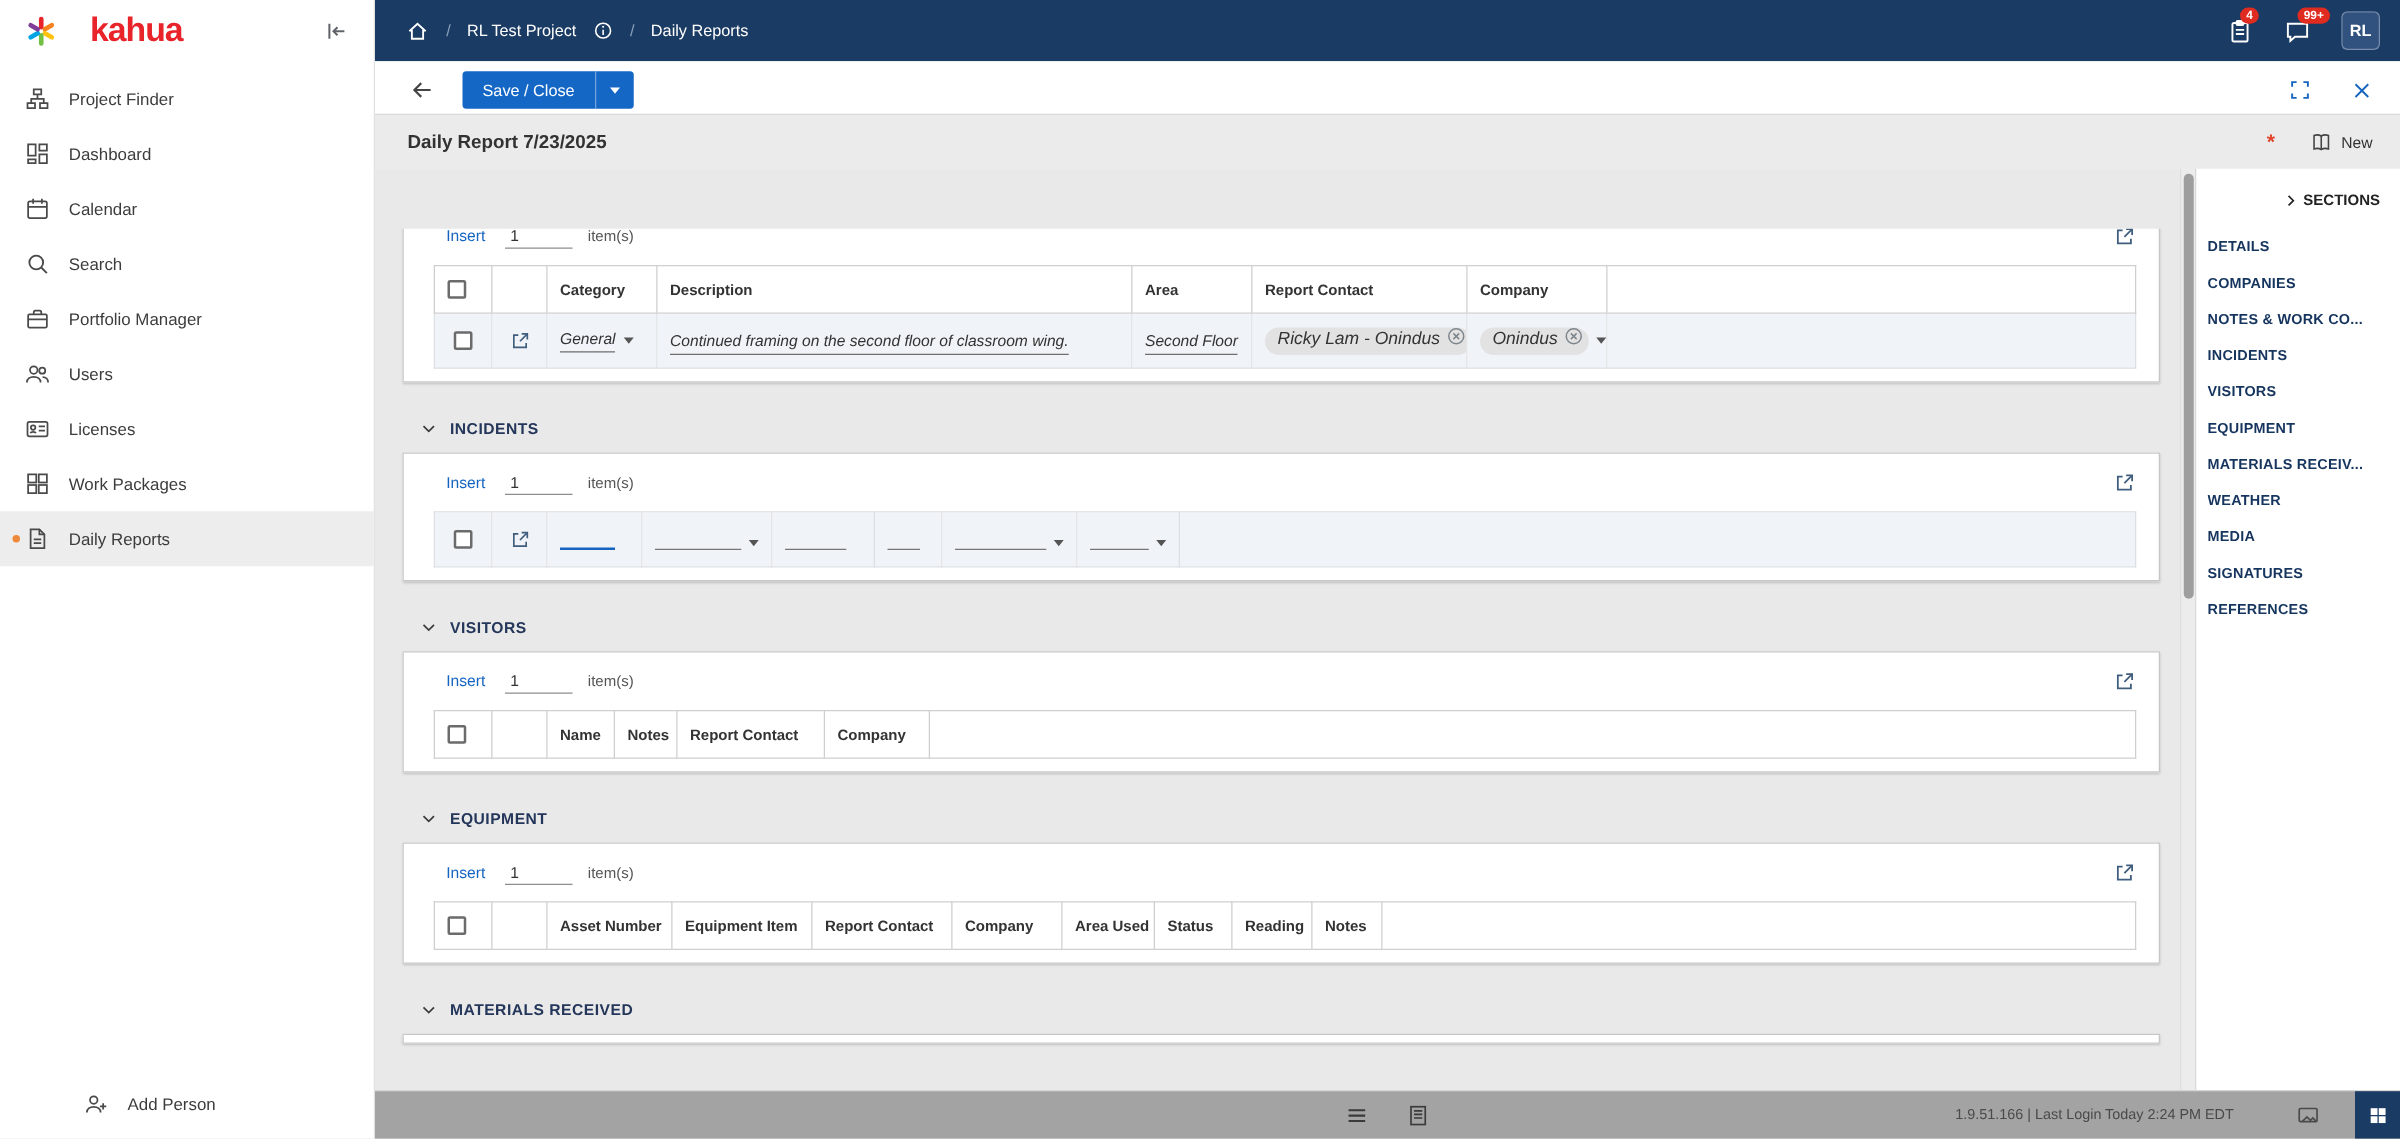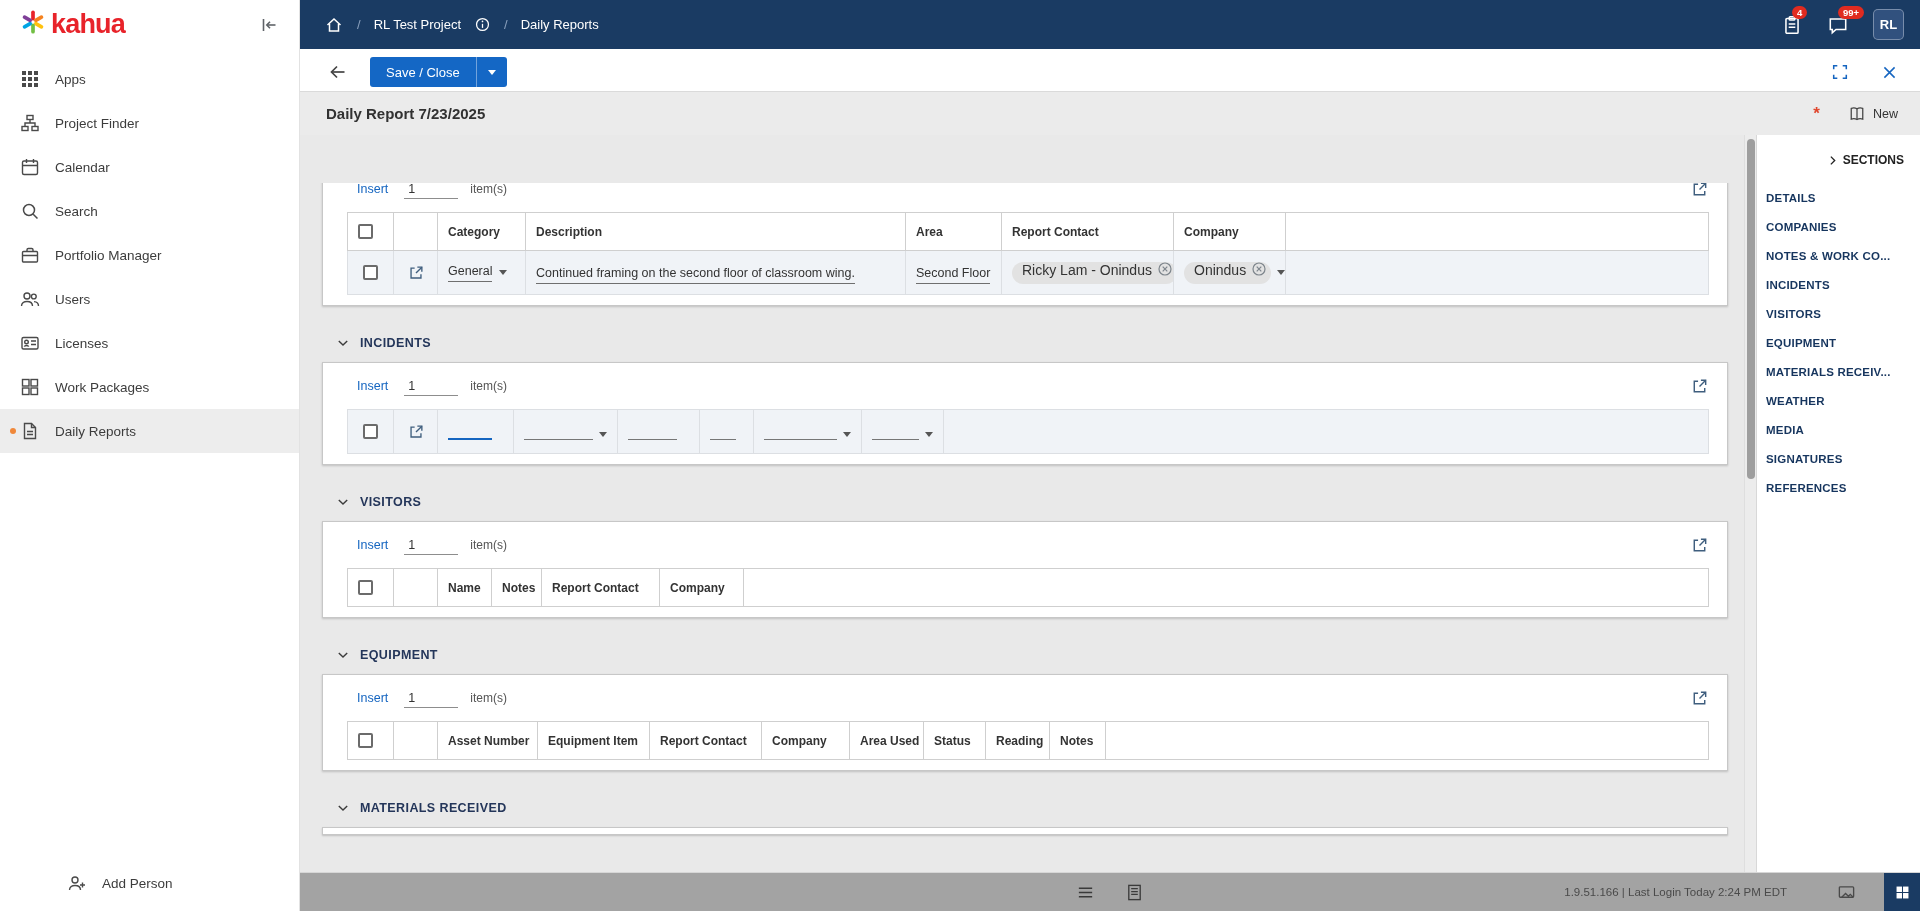"kahua" .logo { align-items: flex-start -> center; gap: none -> 21px }
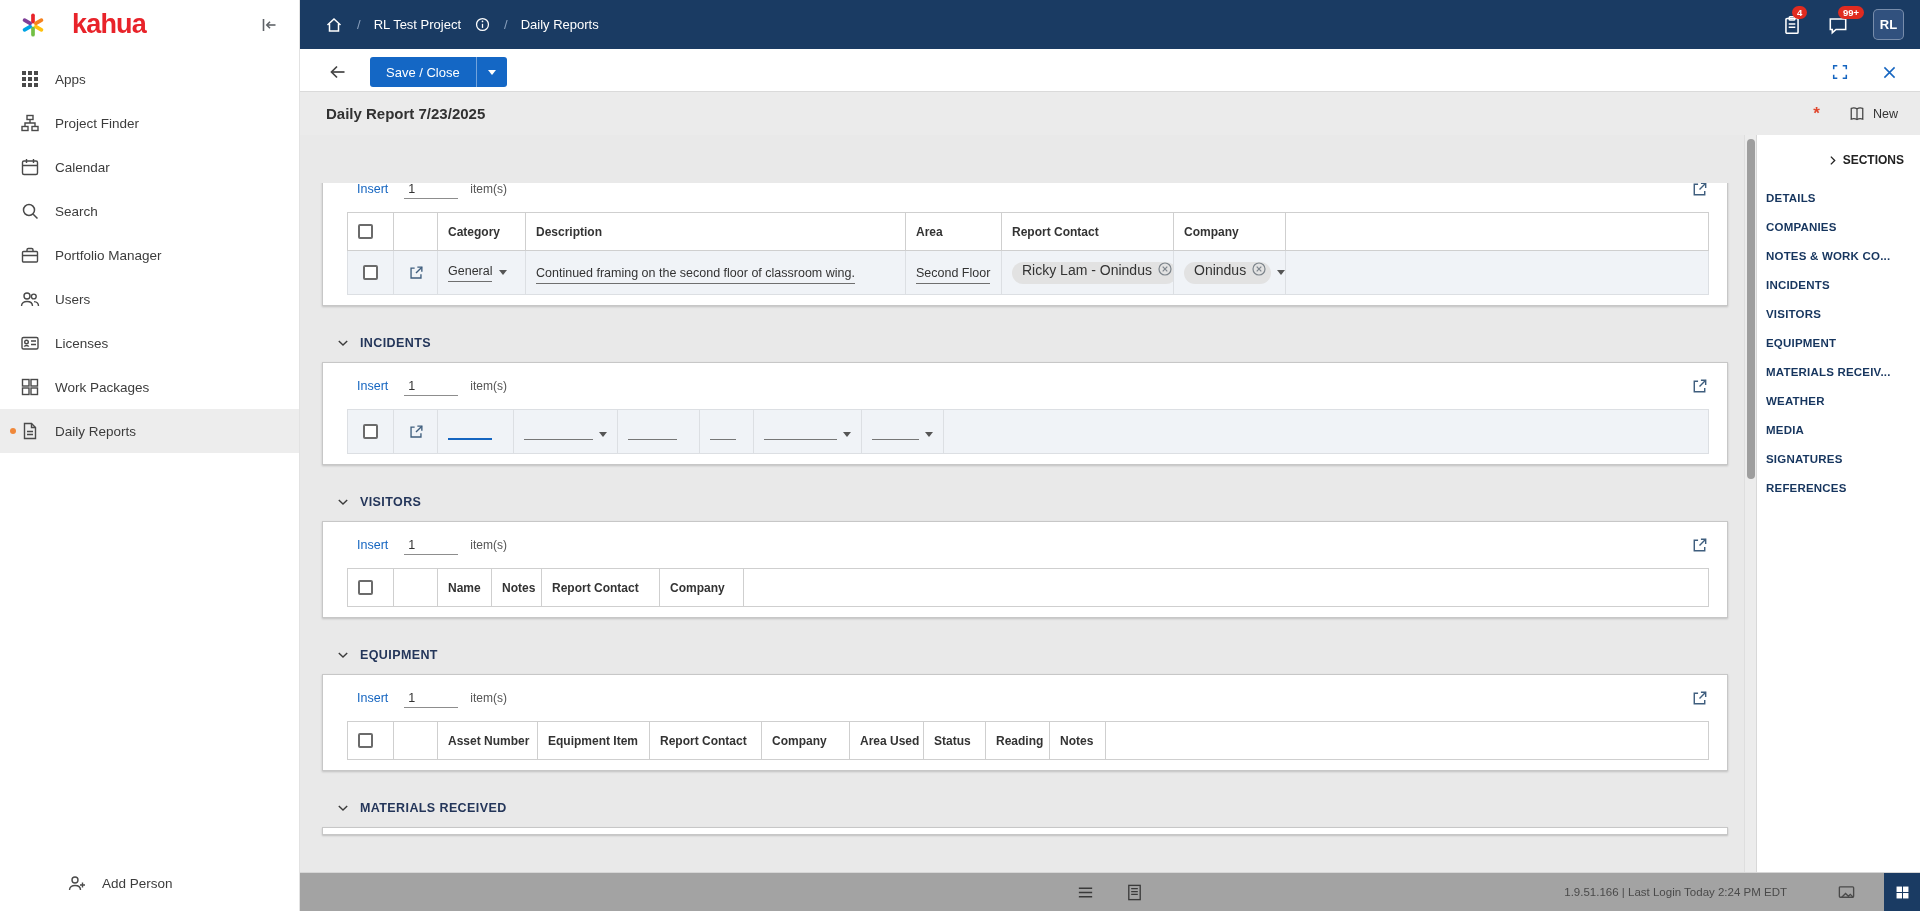"Apps" div.nav-item { html: <div> <svg> <g> <rect></rect> <rect></rect> <rect></rect> <rect></rect> <rect></rect> <rect></rect> <rect></rect> <rect></rect> <rect></rect> </g> </svg> <span>Apps</span> </div> -> none }
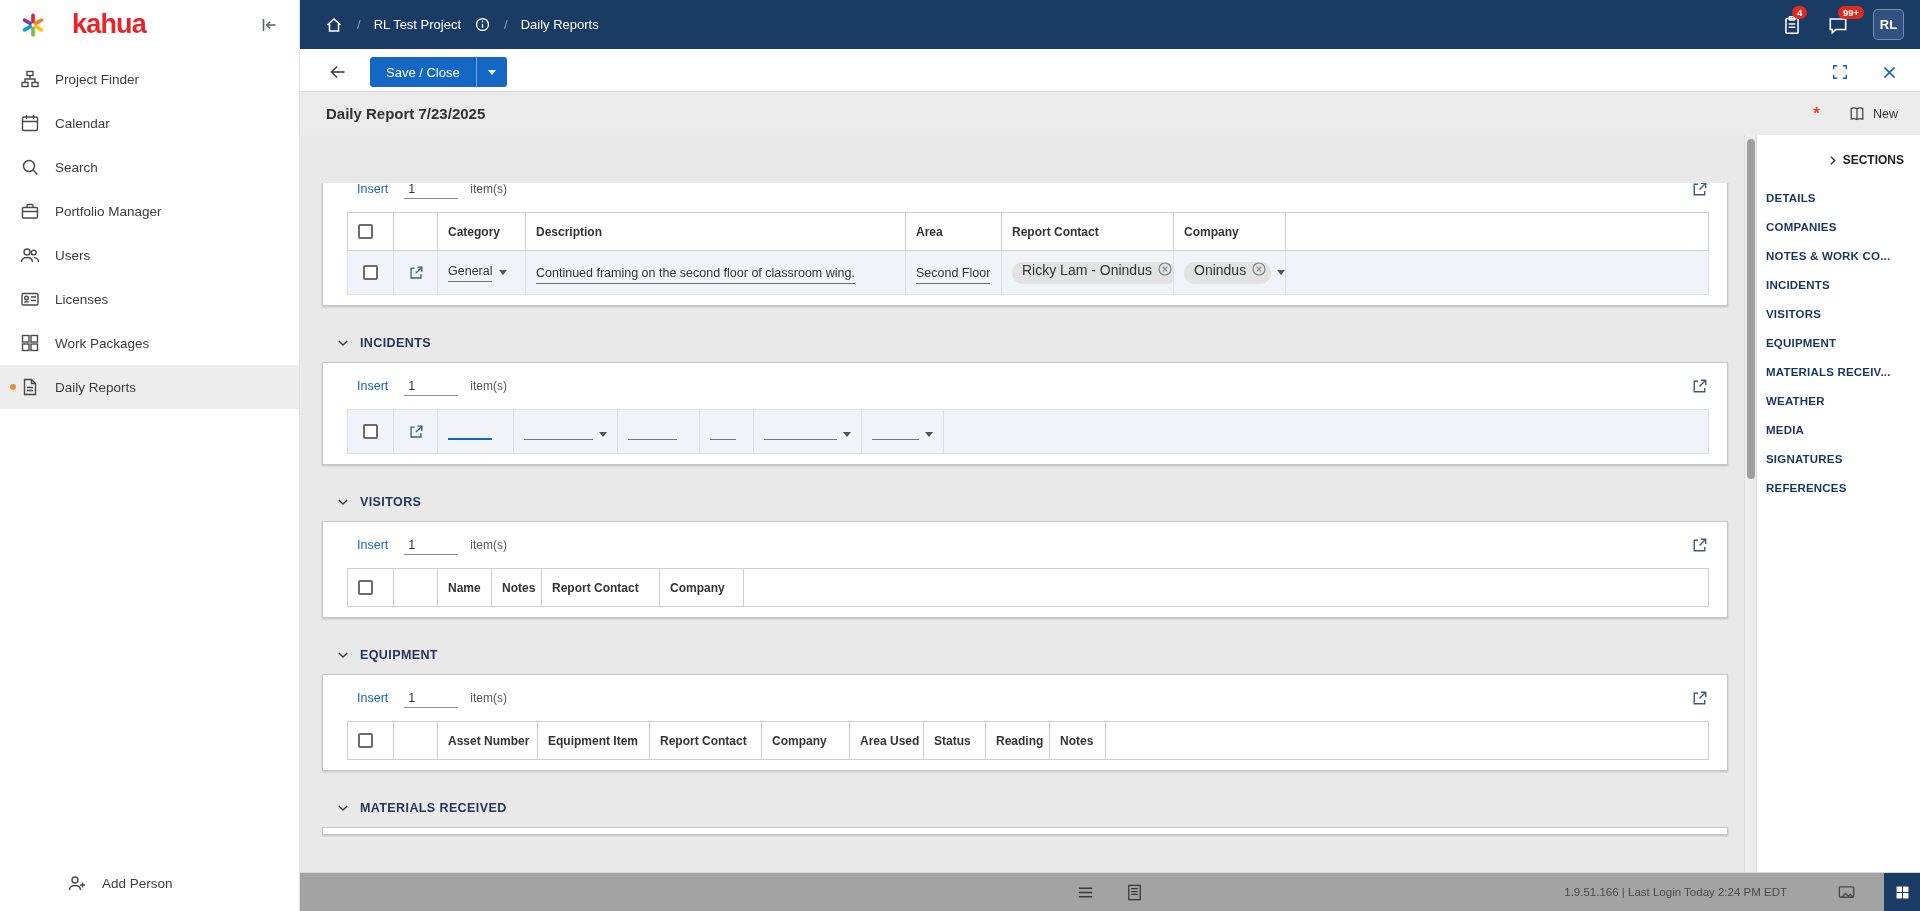"Dashboard" div.nav-item { html: none -> <div> <svg> <rect></rect> <rect></rect> <rect></rect> <rect></rect> </svg> <span>Dashboard</span> </div> }
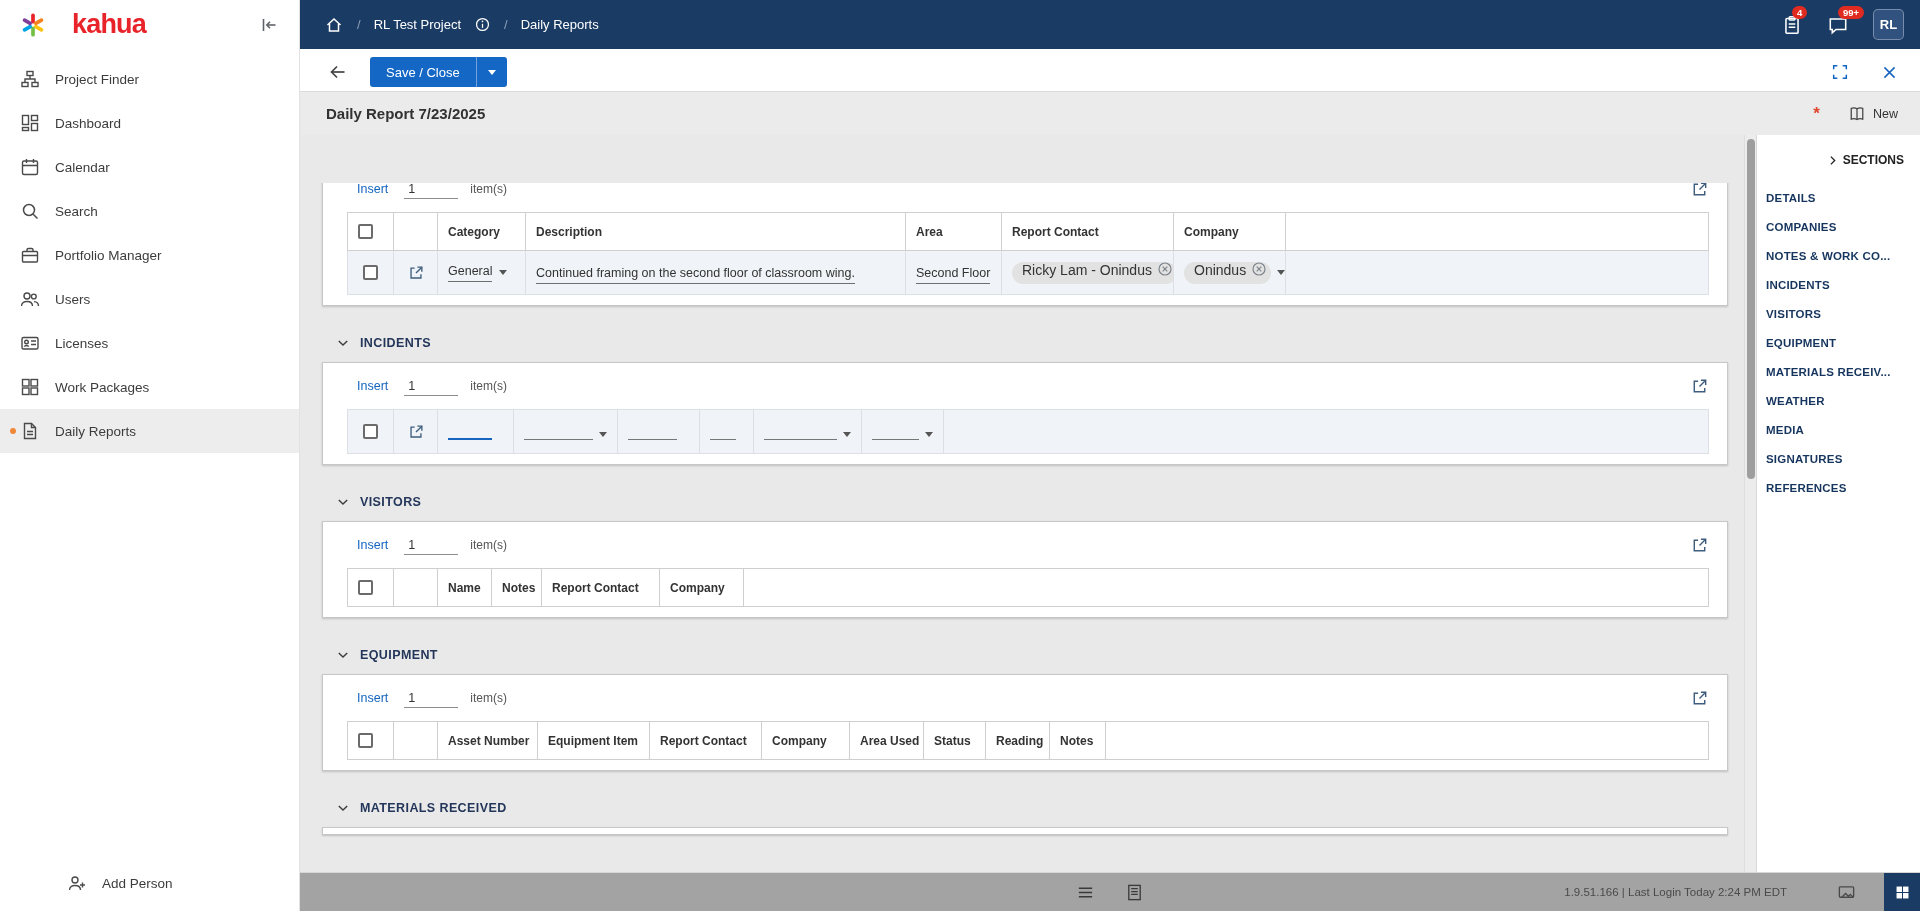"General" .grid td { font-style: none -> italic }
